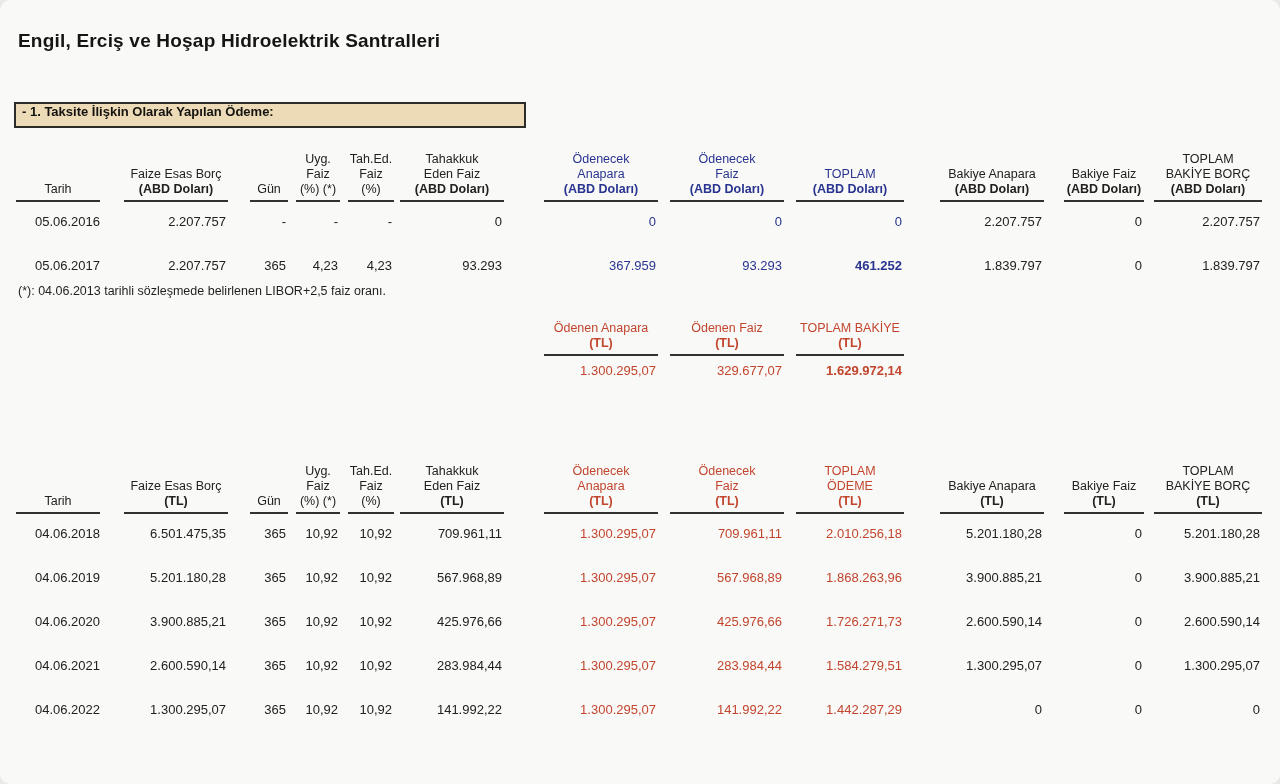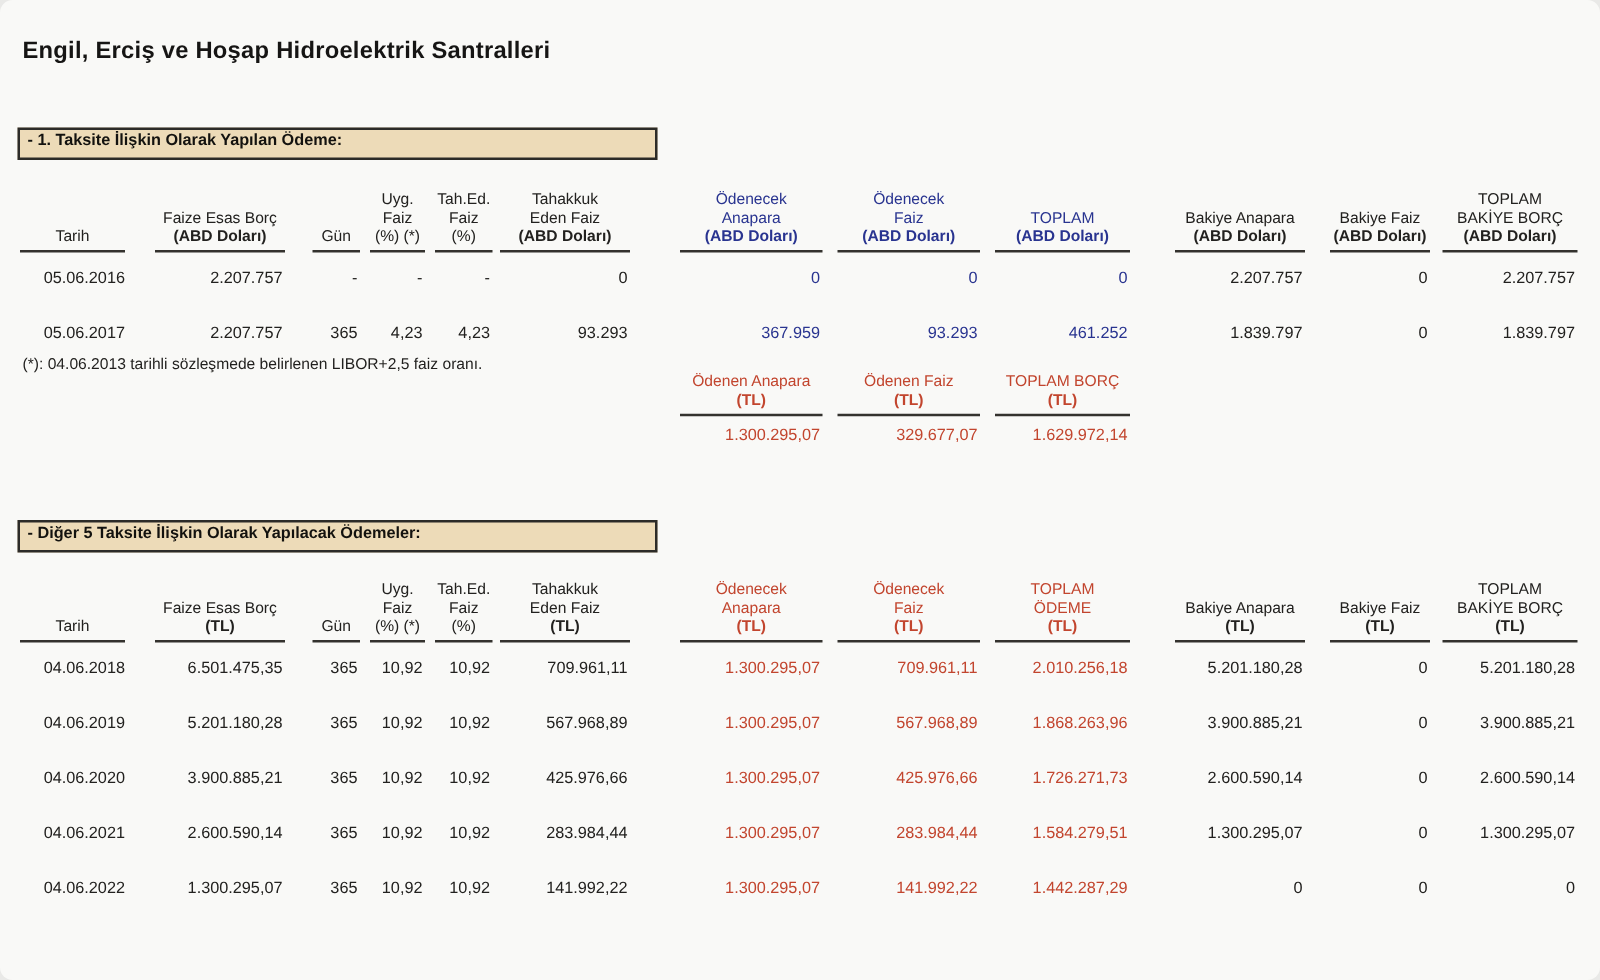"461.252" .bd { font-weight: 400 -> 700 }
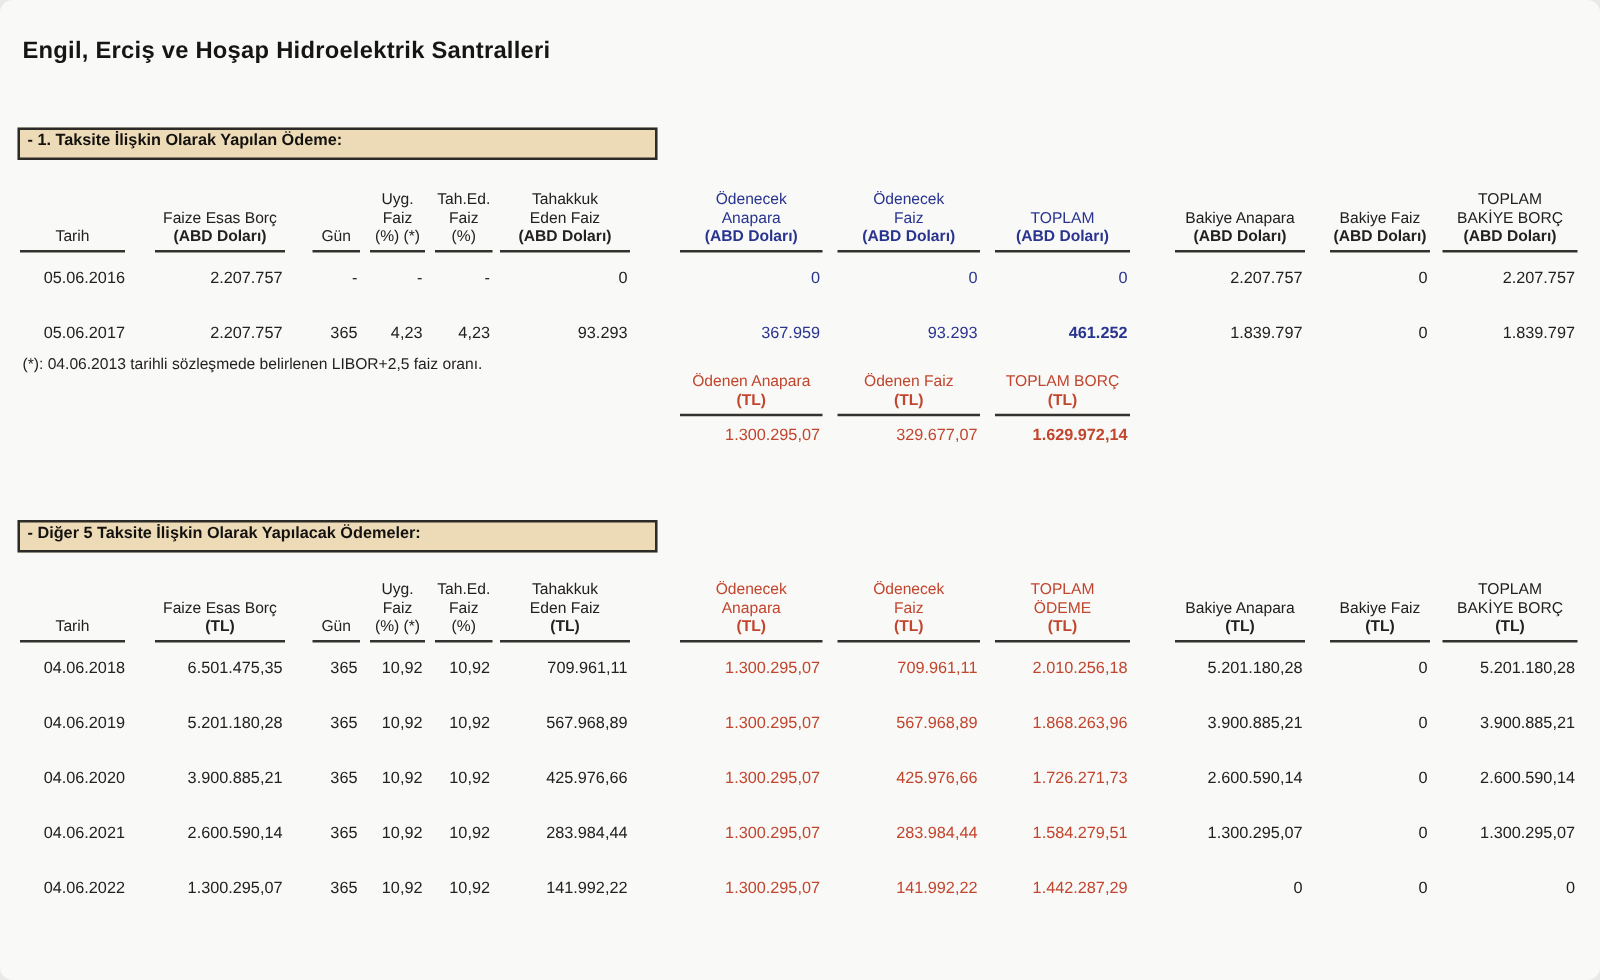"Ödenen Anapara" div.tbl { top: 289px -> 312px }
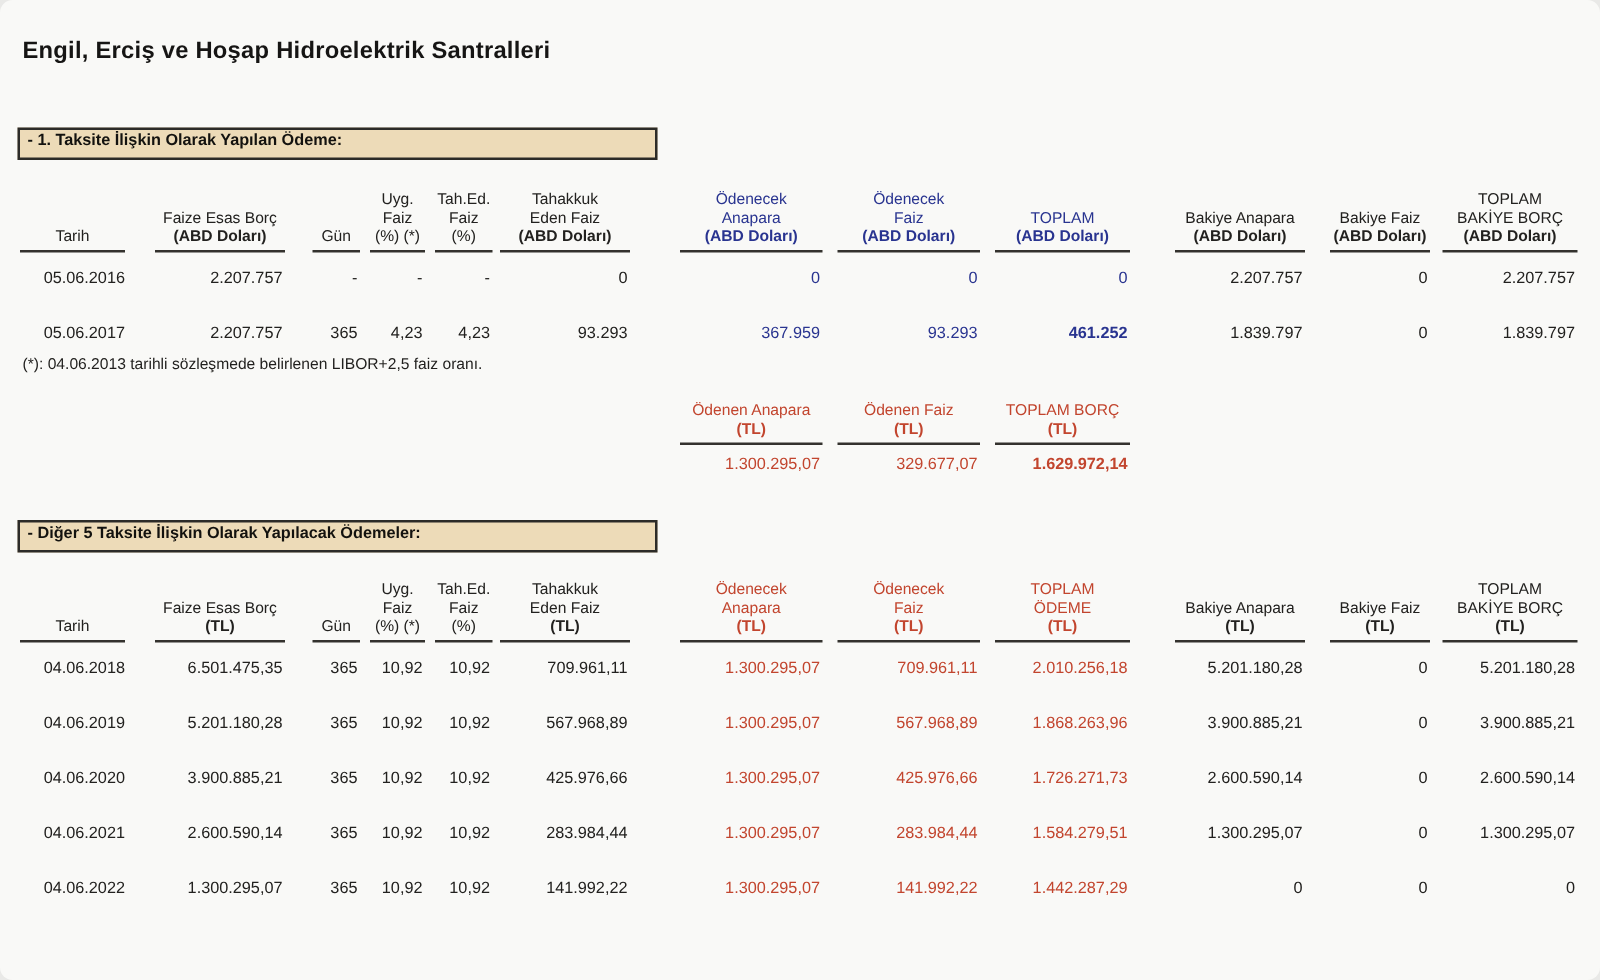"TOPLAM BORÇ" span { text: BORÇ -> BAKİYE }
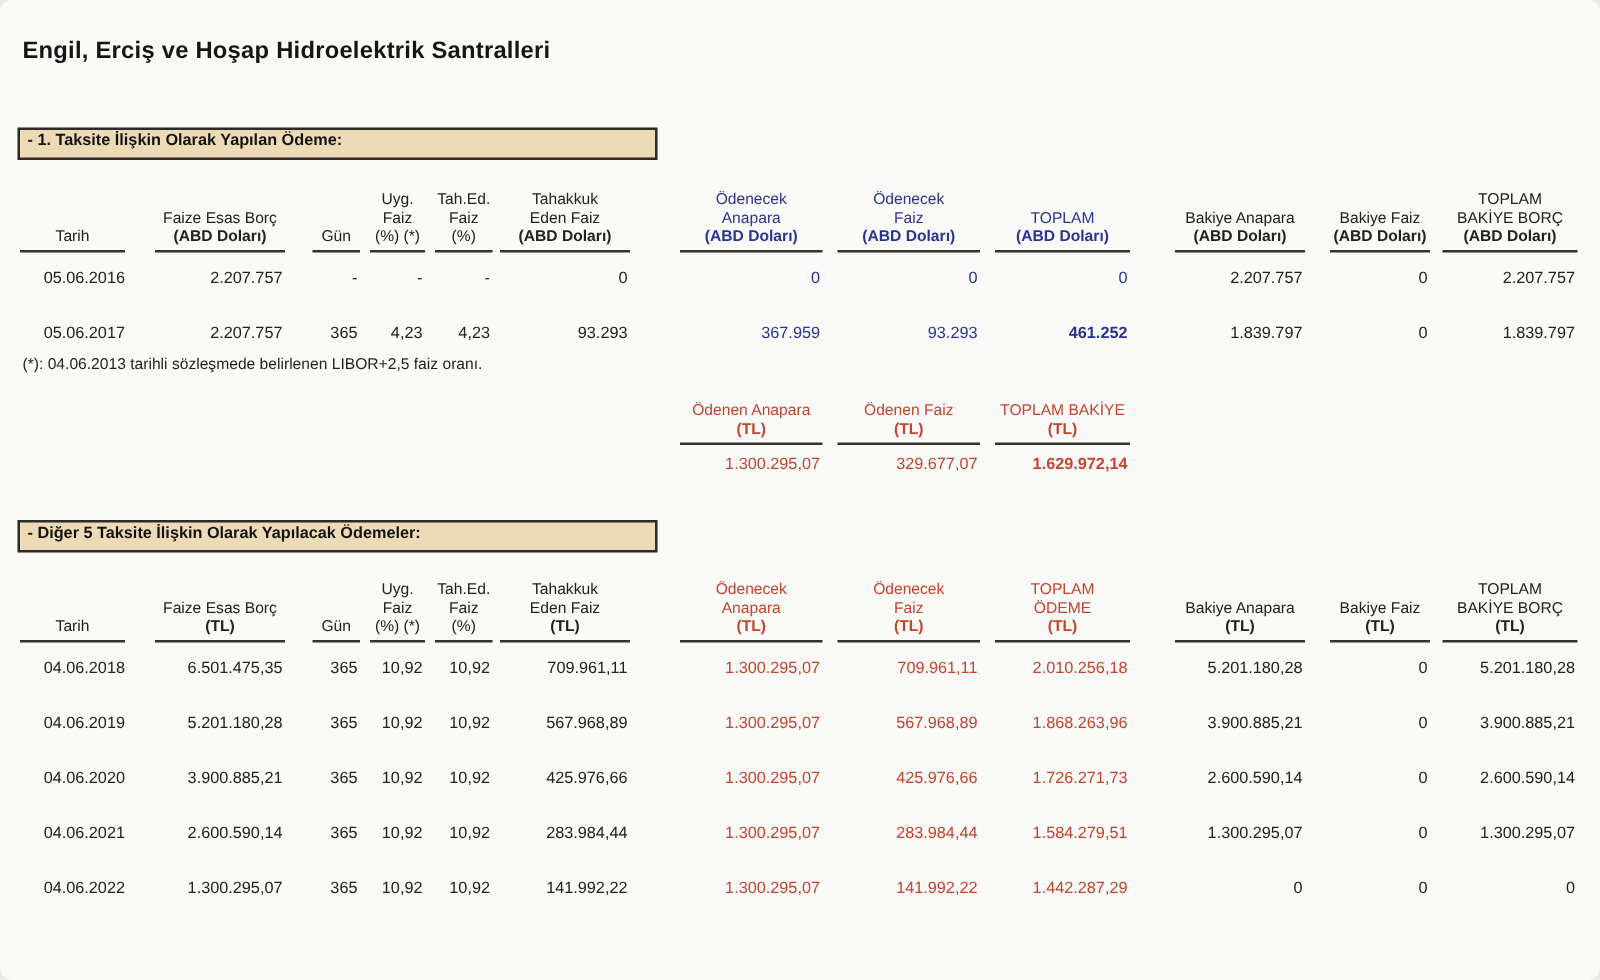"- Diğer 5 Taksite İlişkin" div.band { html: <div> <span>- Diğer 5 Taksite İlişkin Olarak Yapılacak Ödemeler:</span> </div> -> none }
